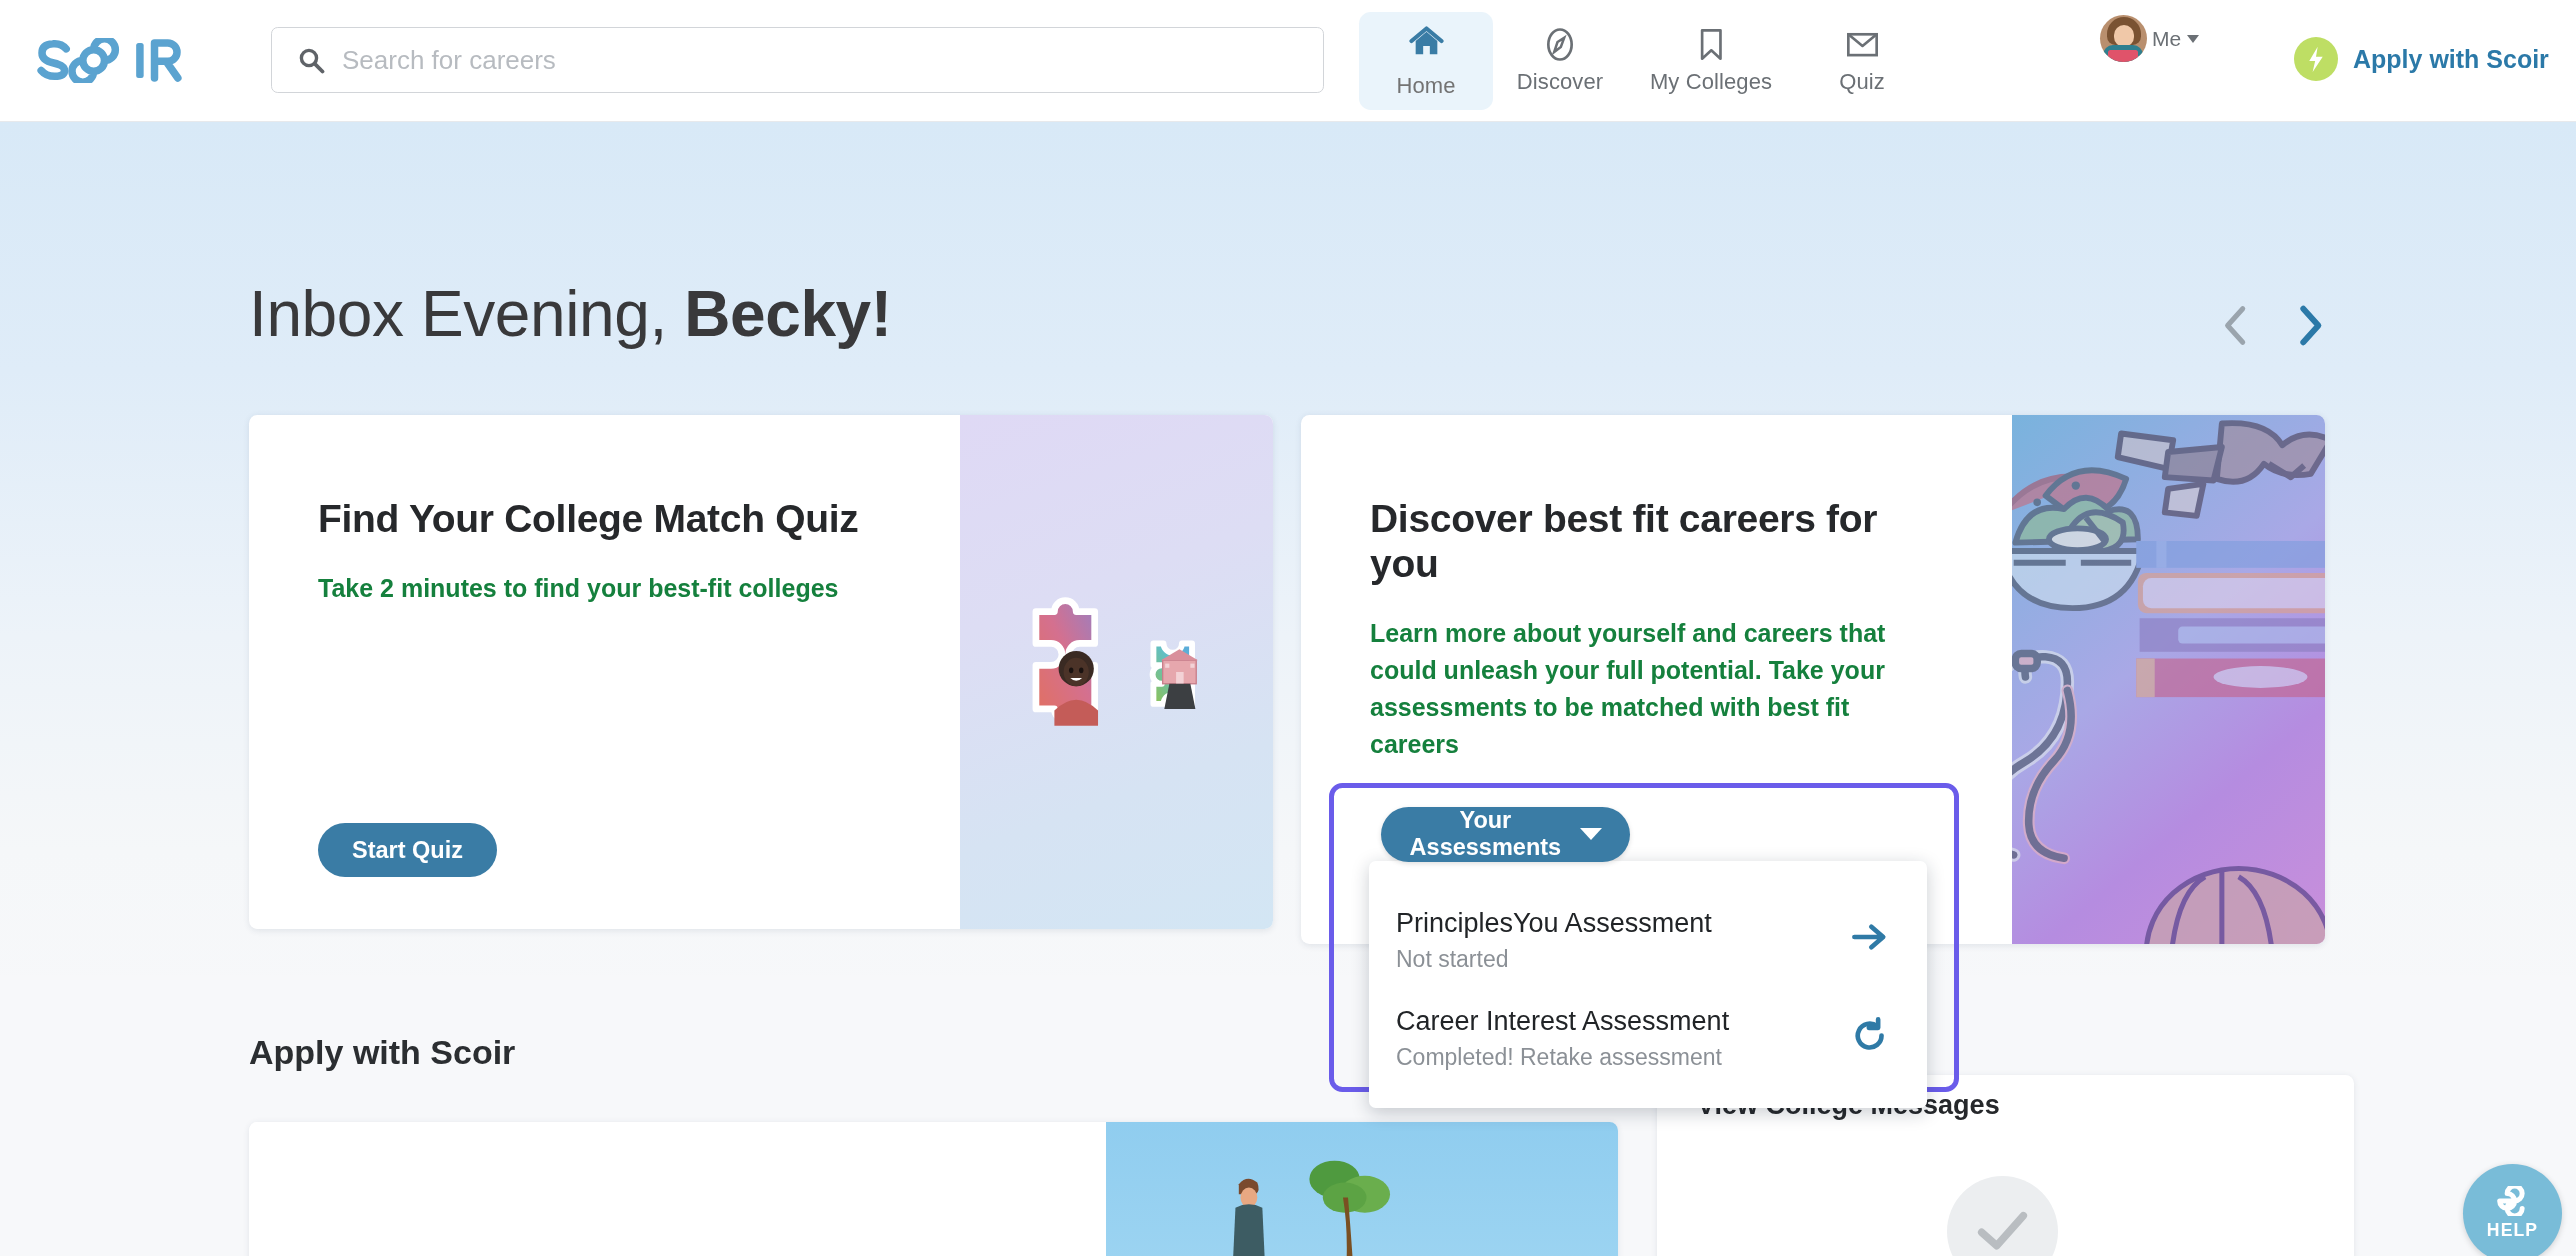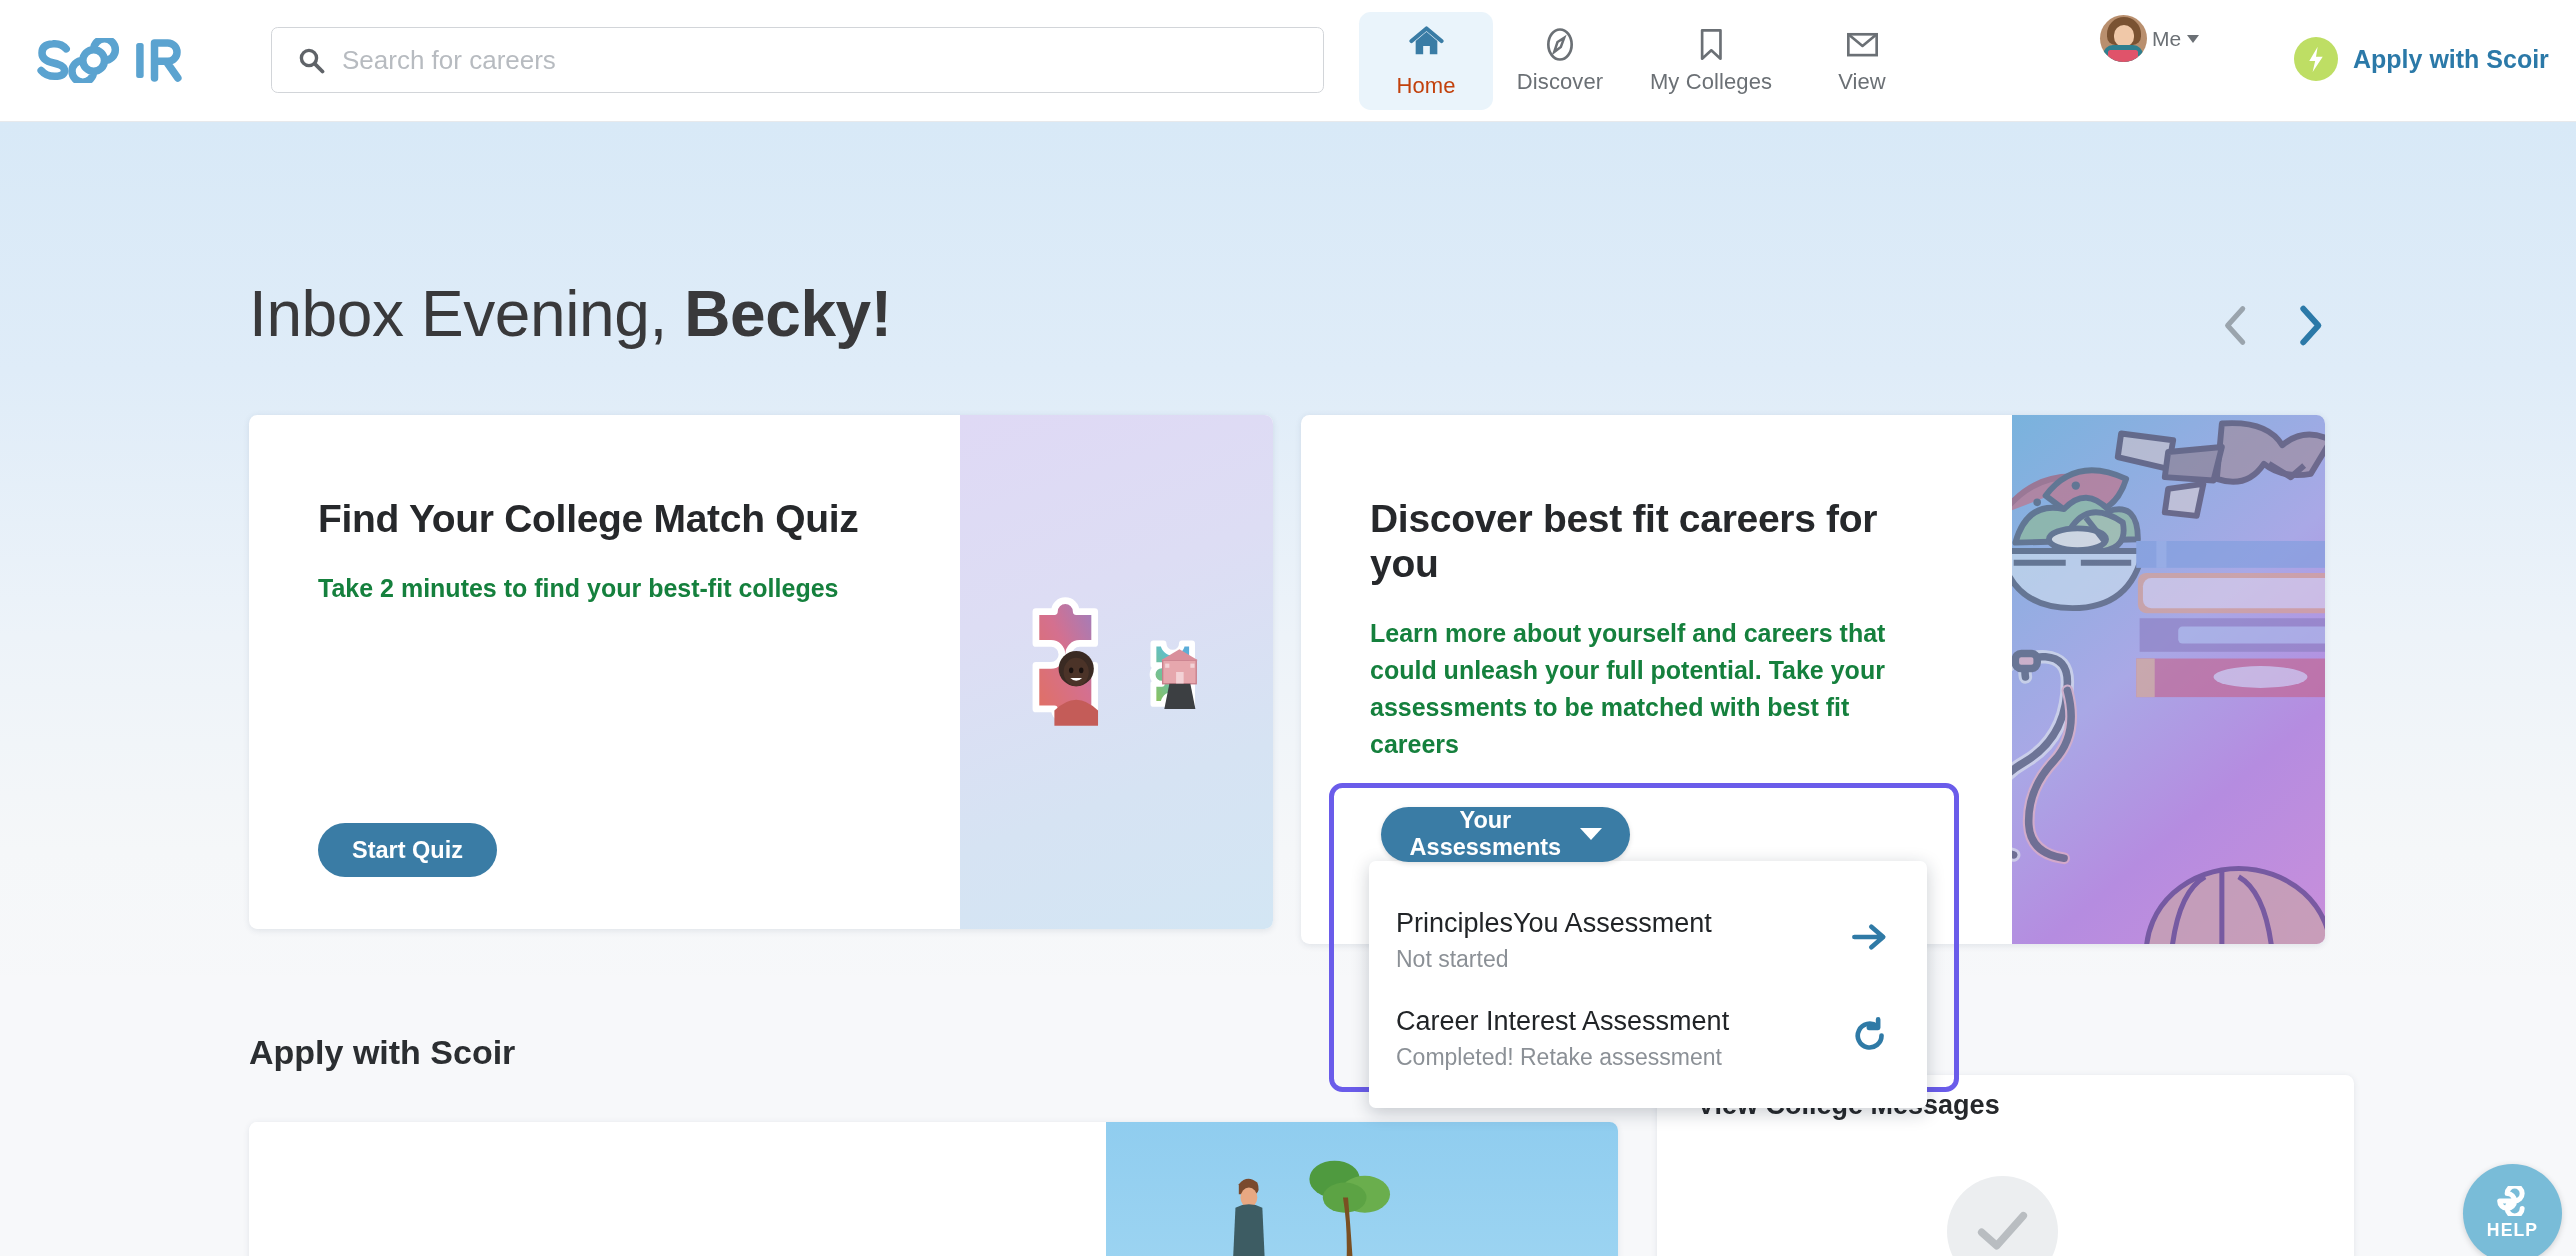"Home" .navitem.active .lbl { color: #c2410c -> #737373 }
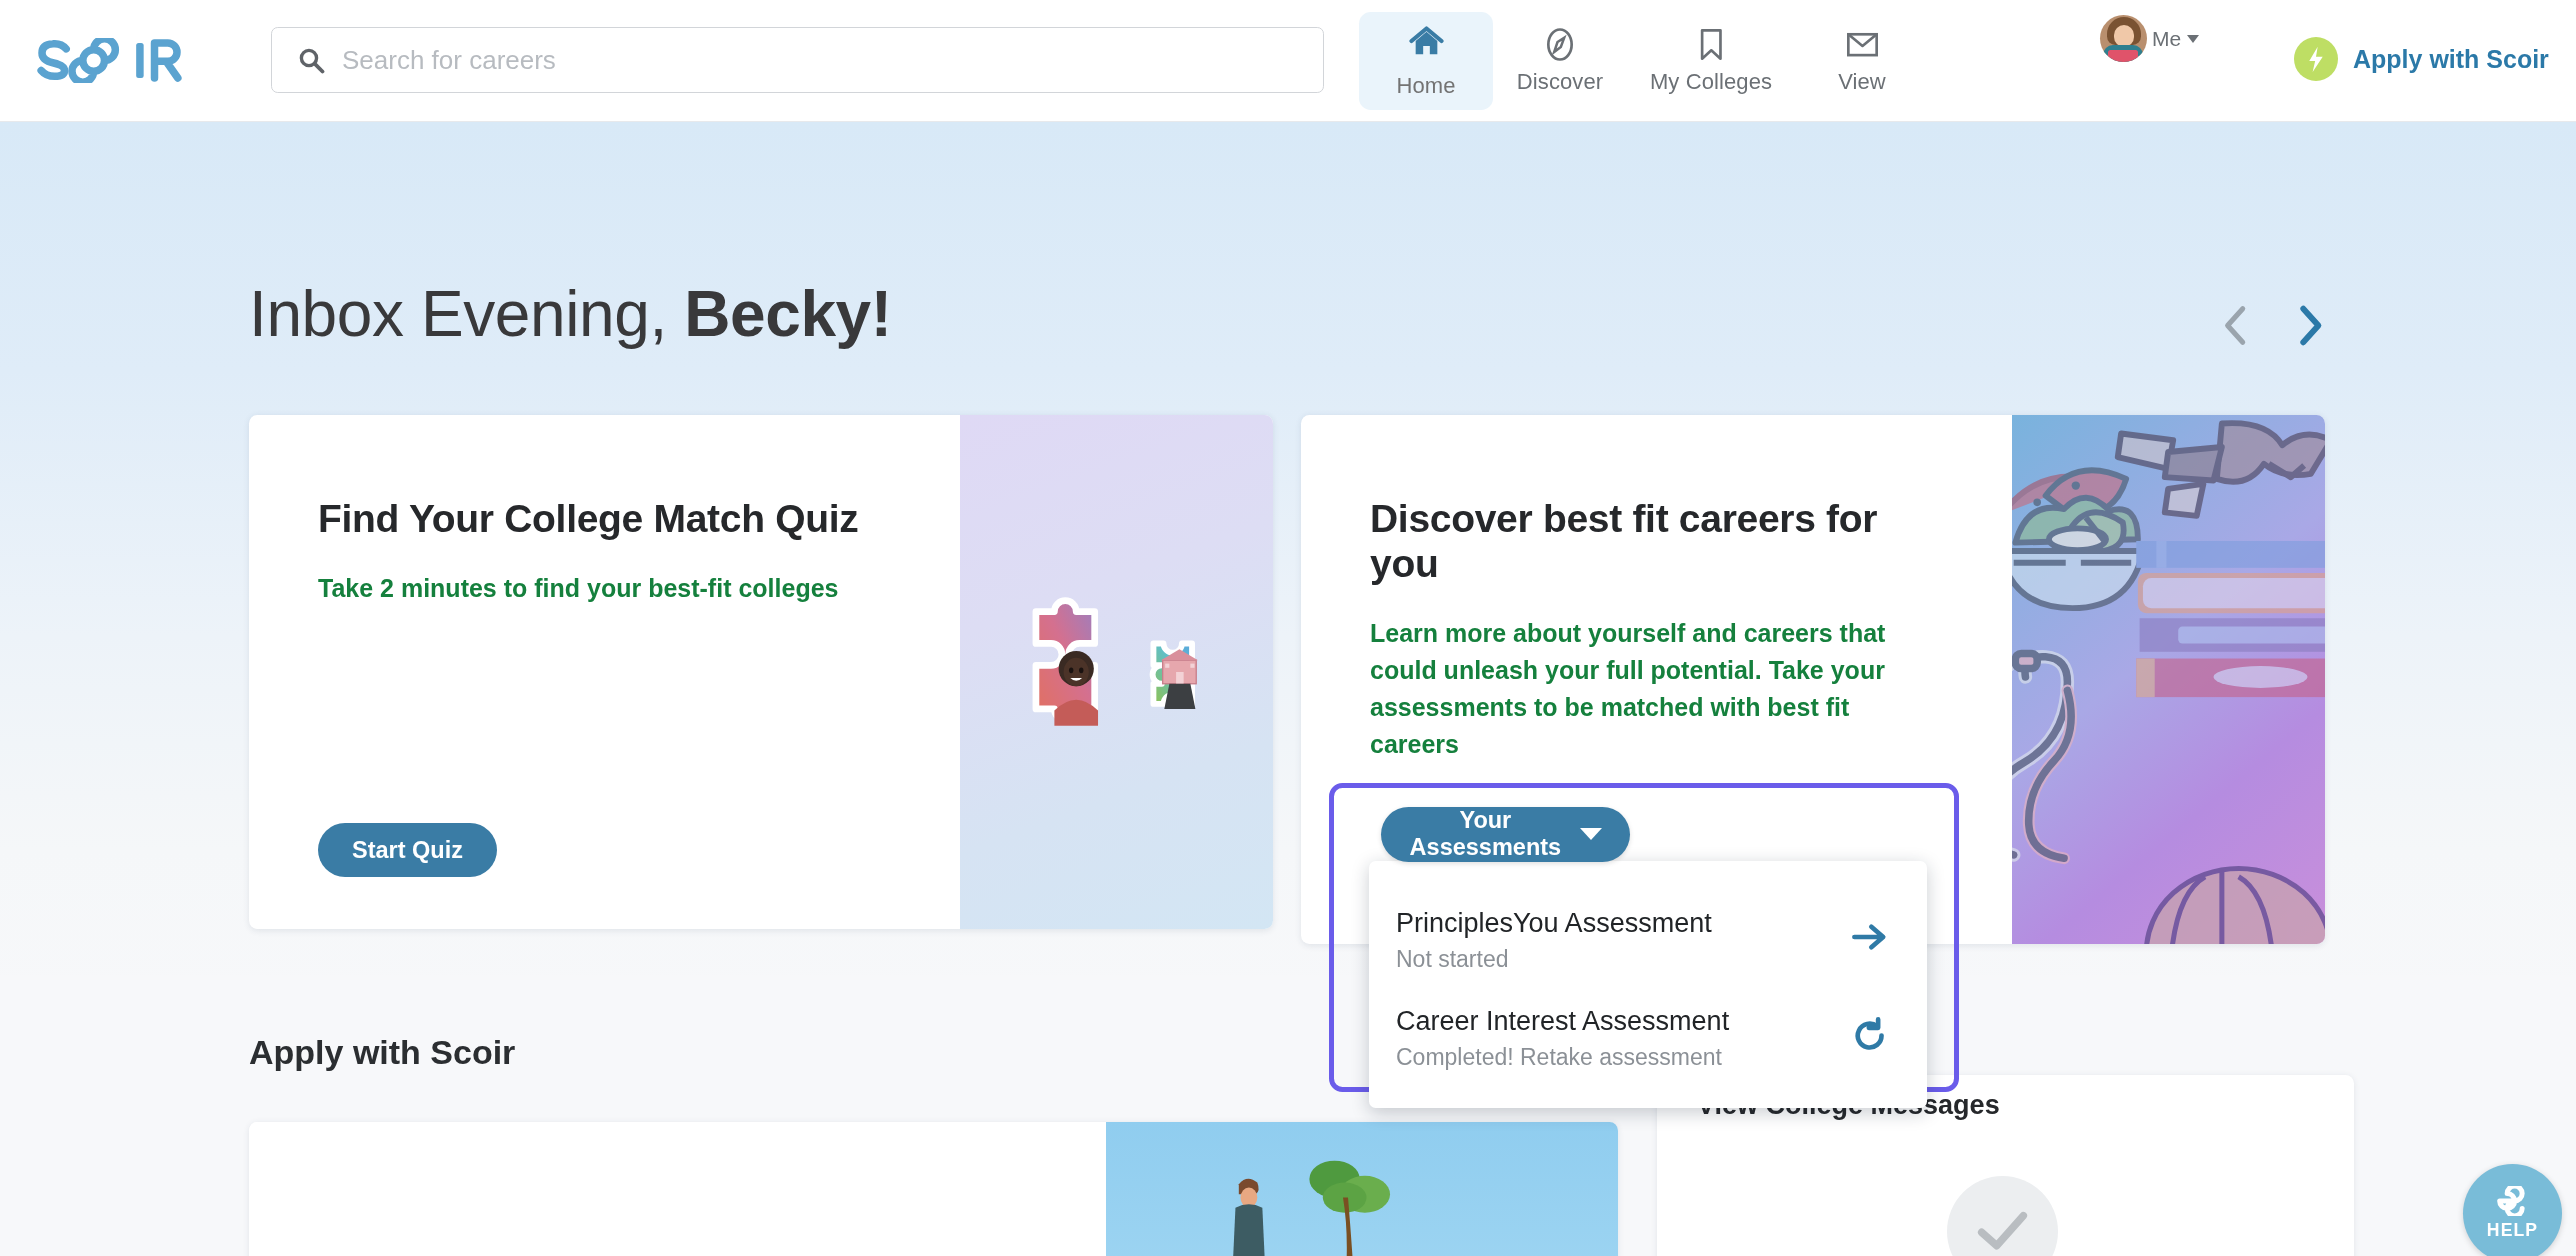"View" span.lbl { text: View -> Quiz }
